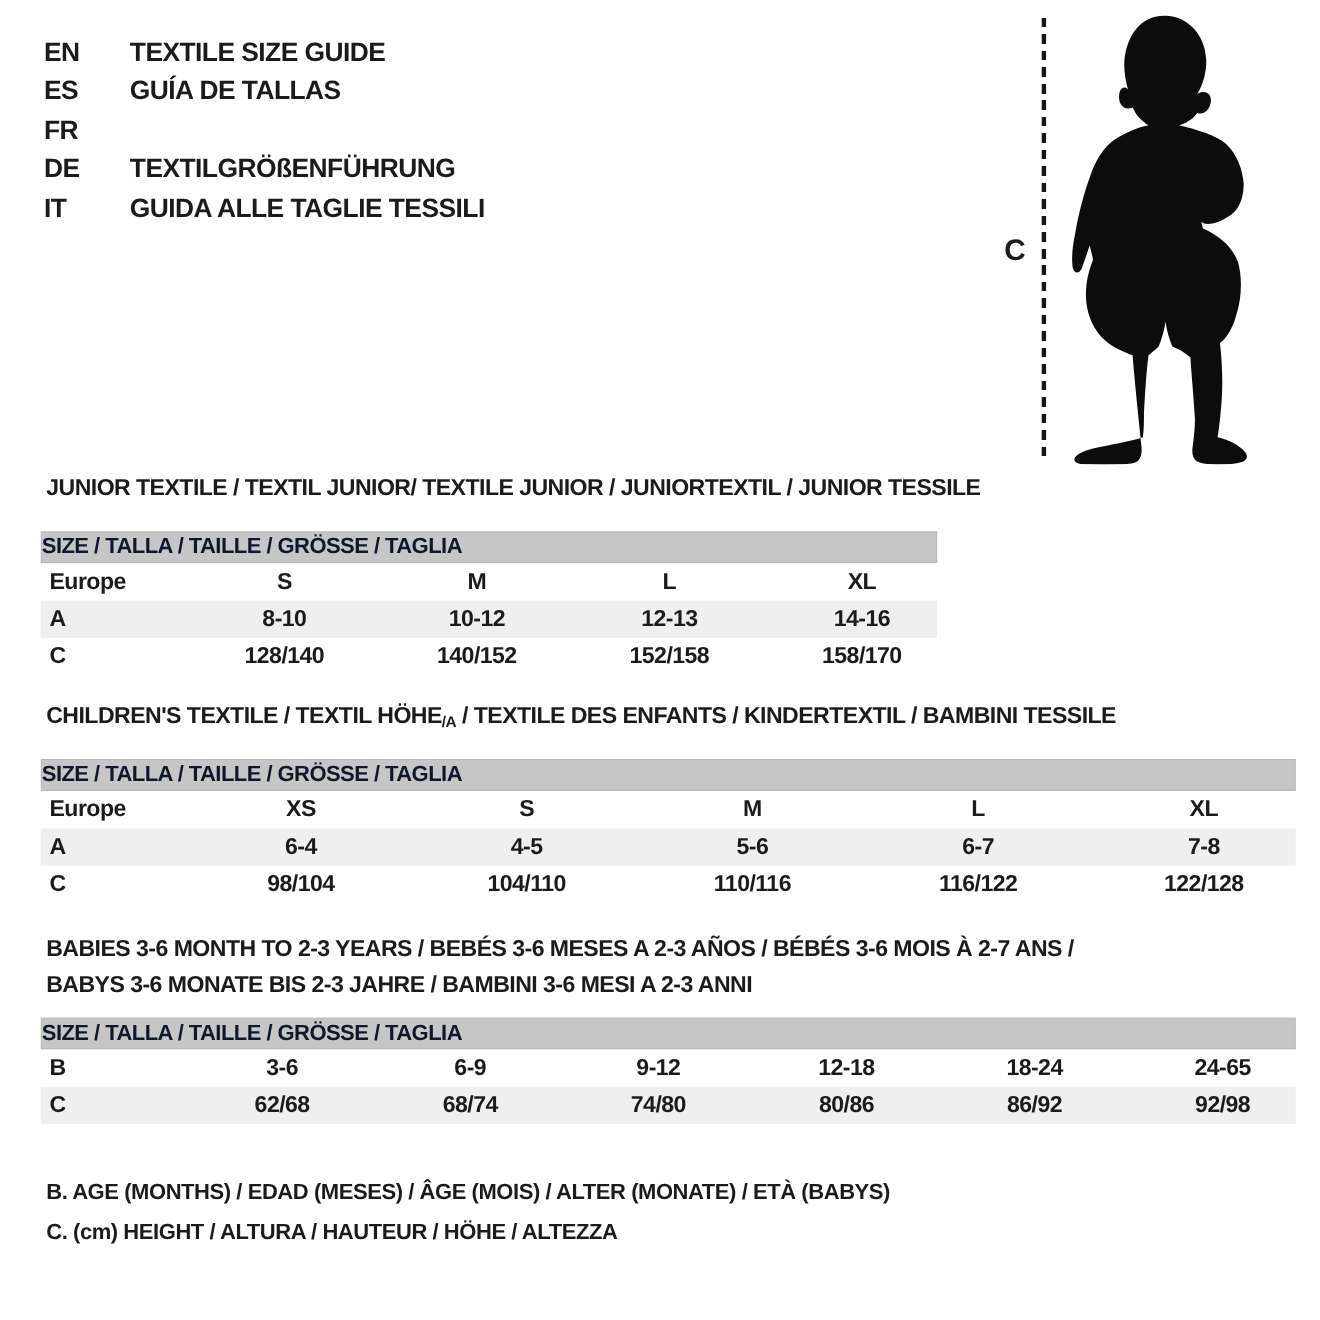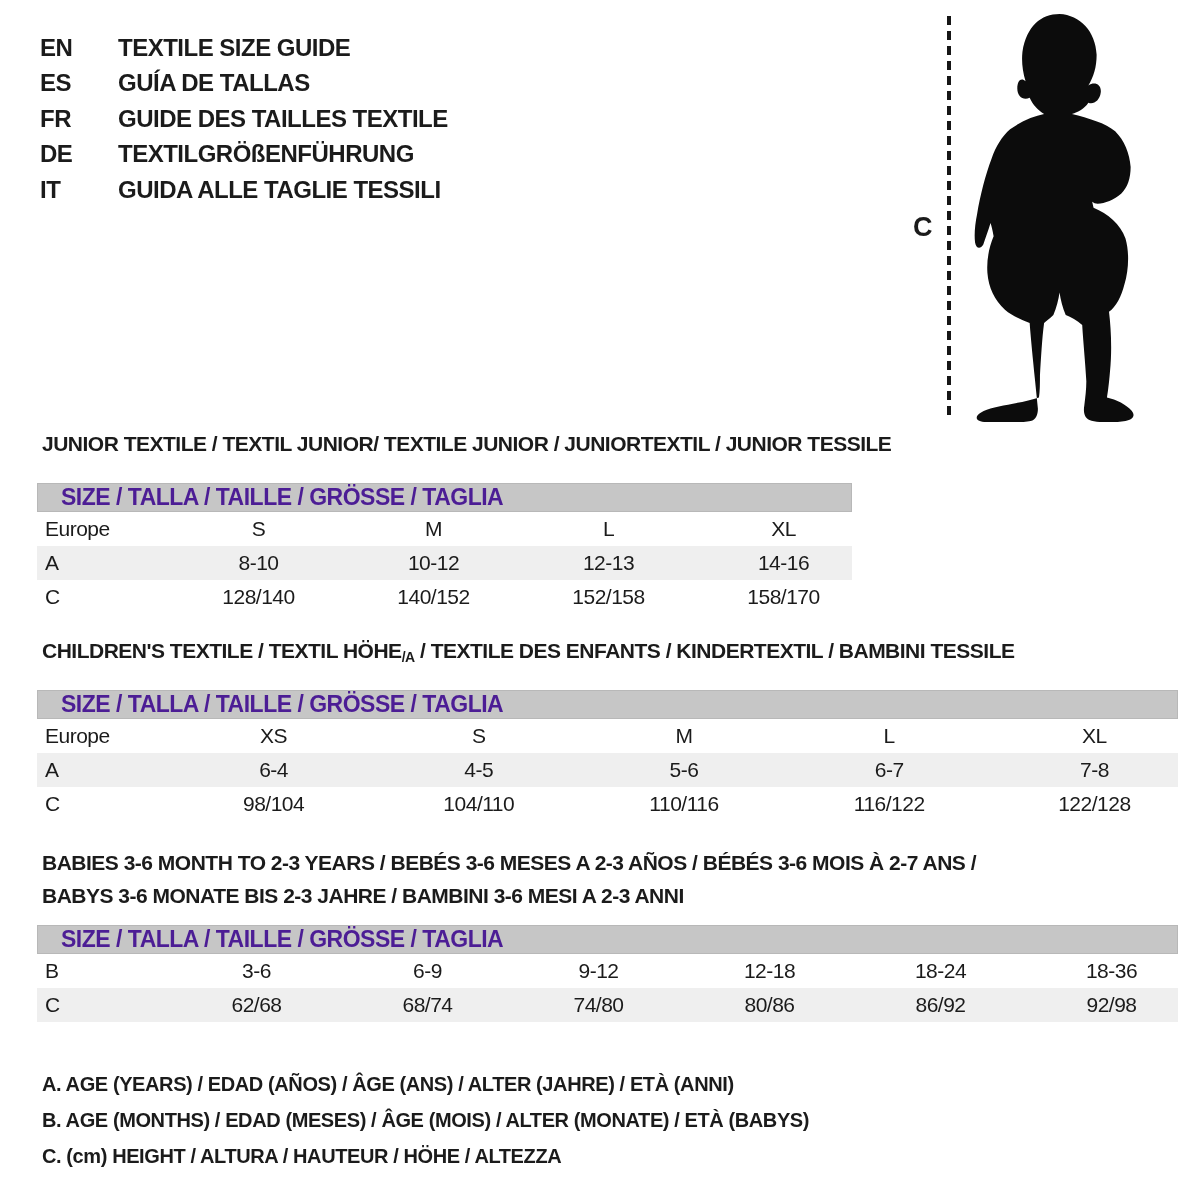"GUIDE DES TAILLES TEXTILE" span.lang-label { html: <span>GUIDE DES TAILLES TEXTILE</span> -> none }
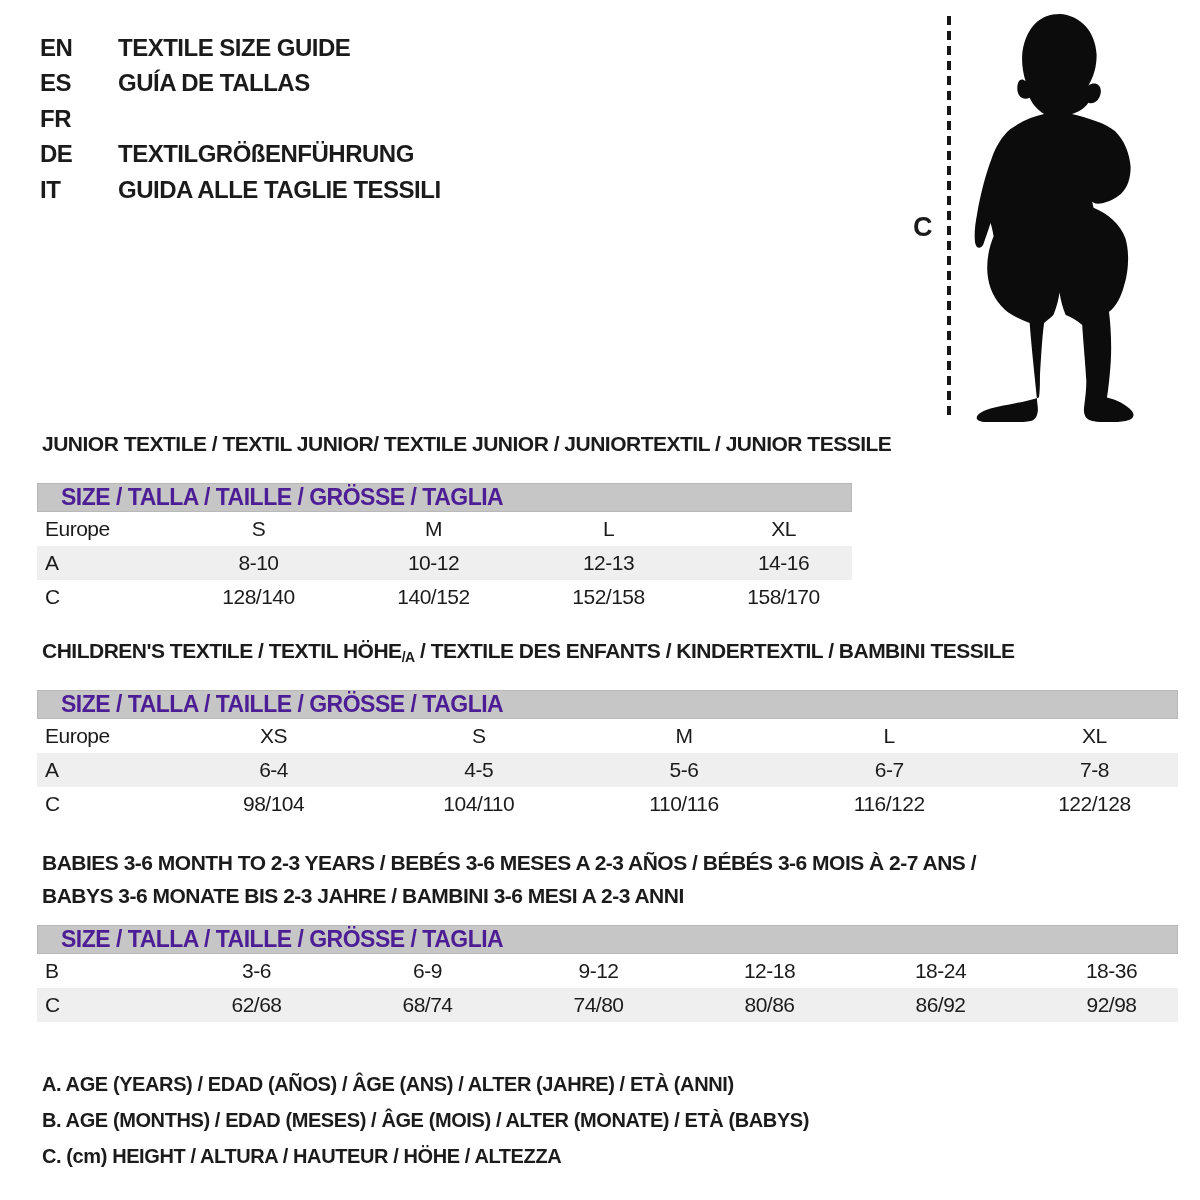"SIZE / TALLA / TAILLE" .size-bar { color: #4c1d95 -> #0f172a; font-size: 23px -> 20px; padding-left: 24px -> 1px }
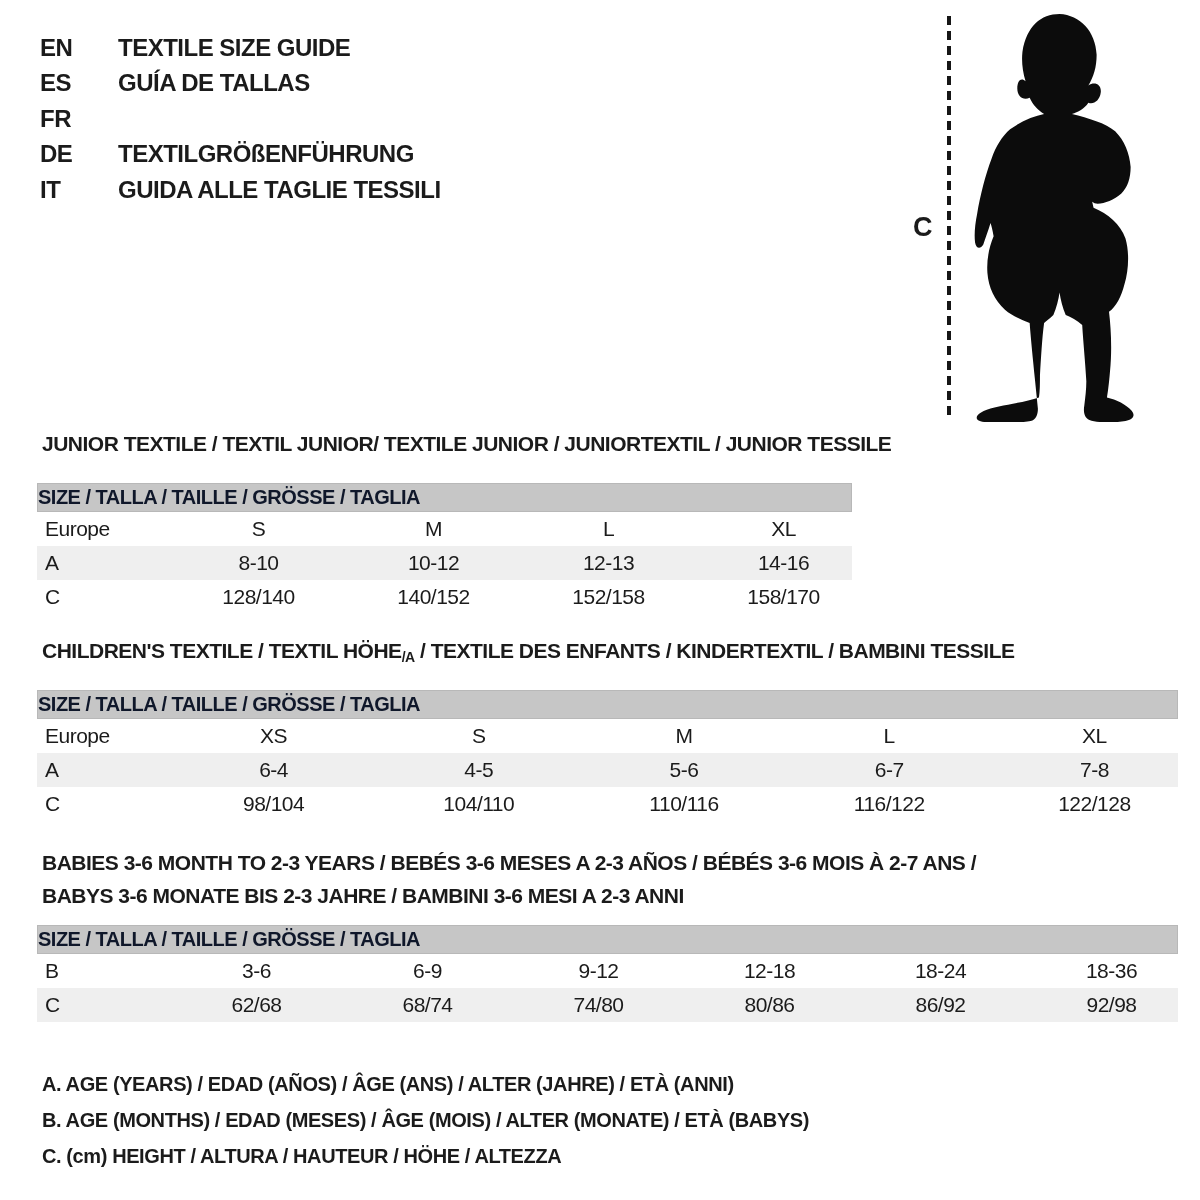"Europe" .trow { font-weight: normal -> bold }
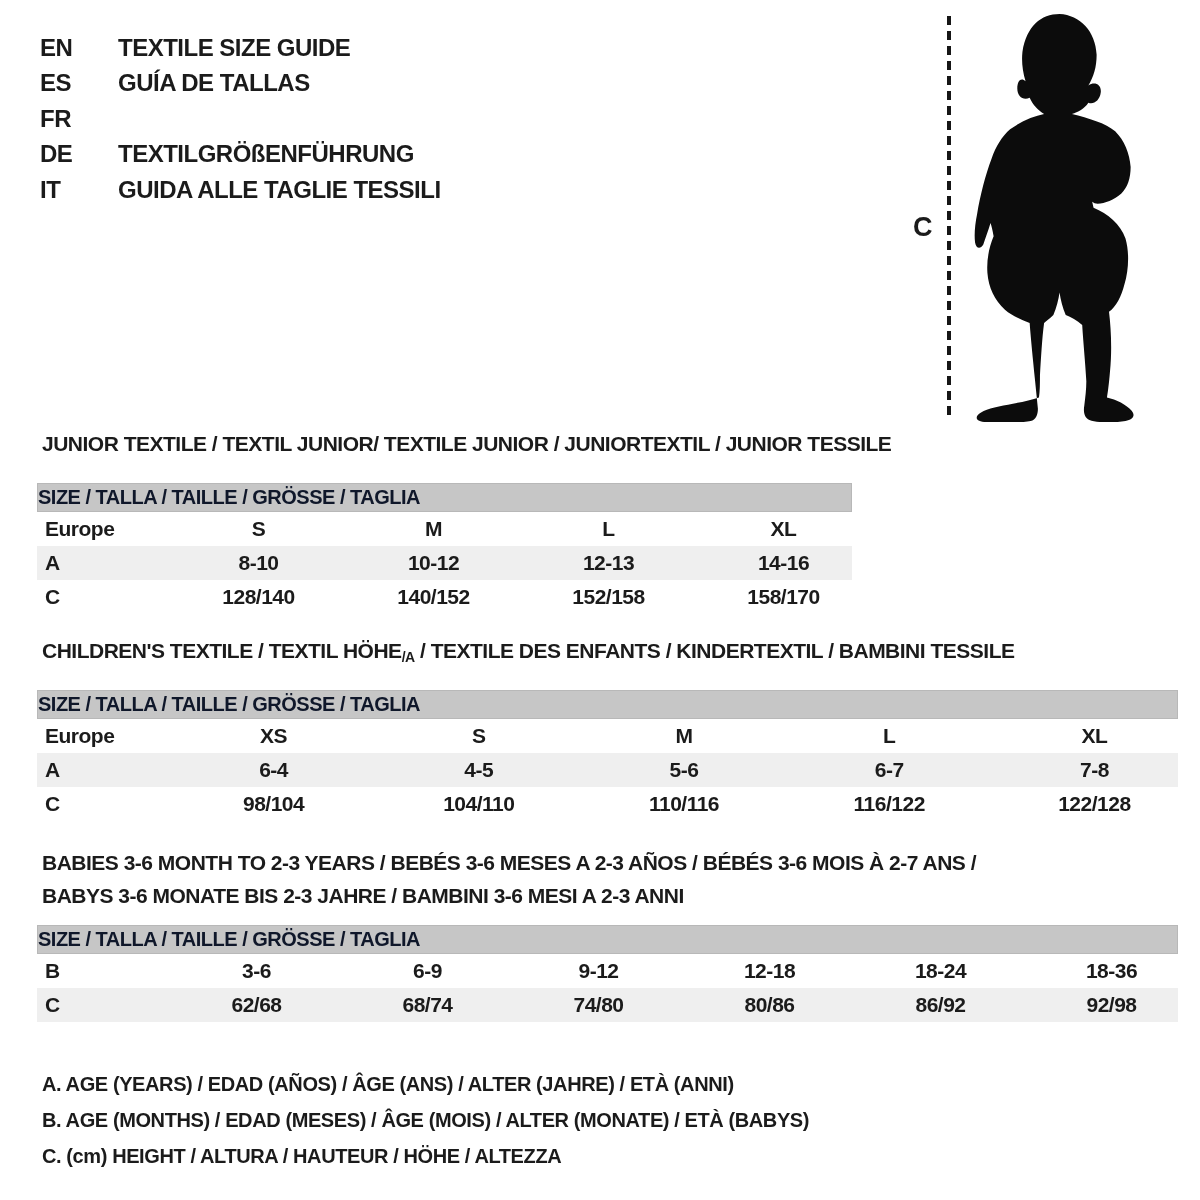"18-36" span.cell { text: 18-36 -> 24-65 }
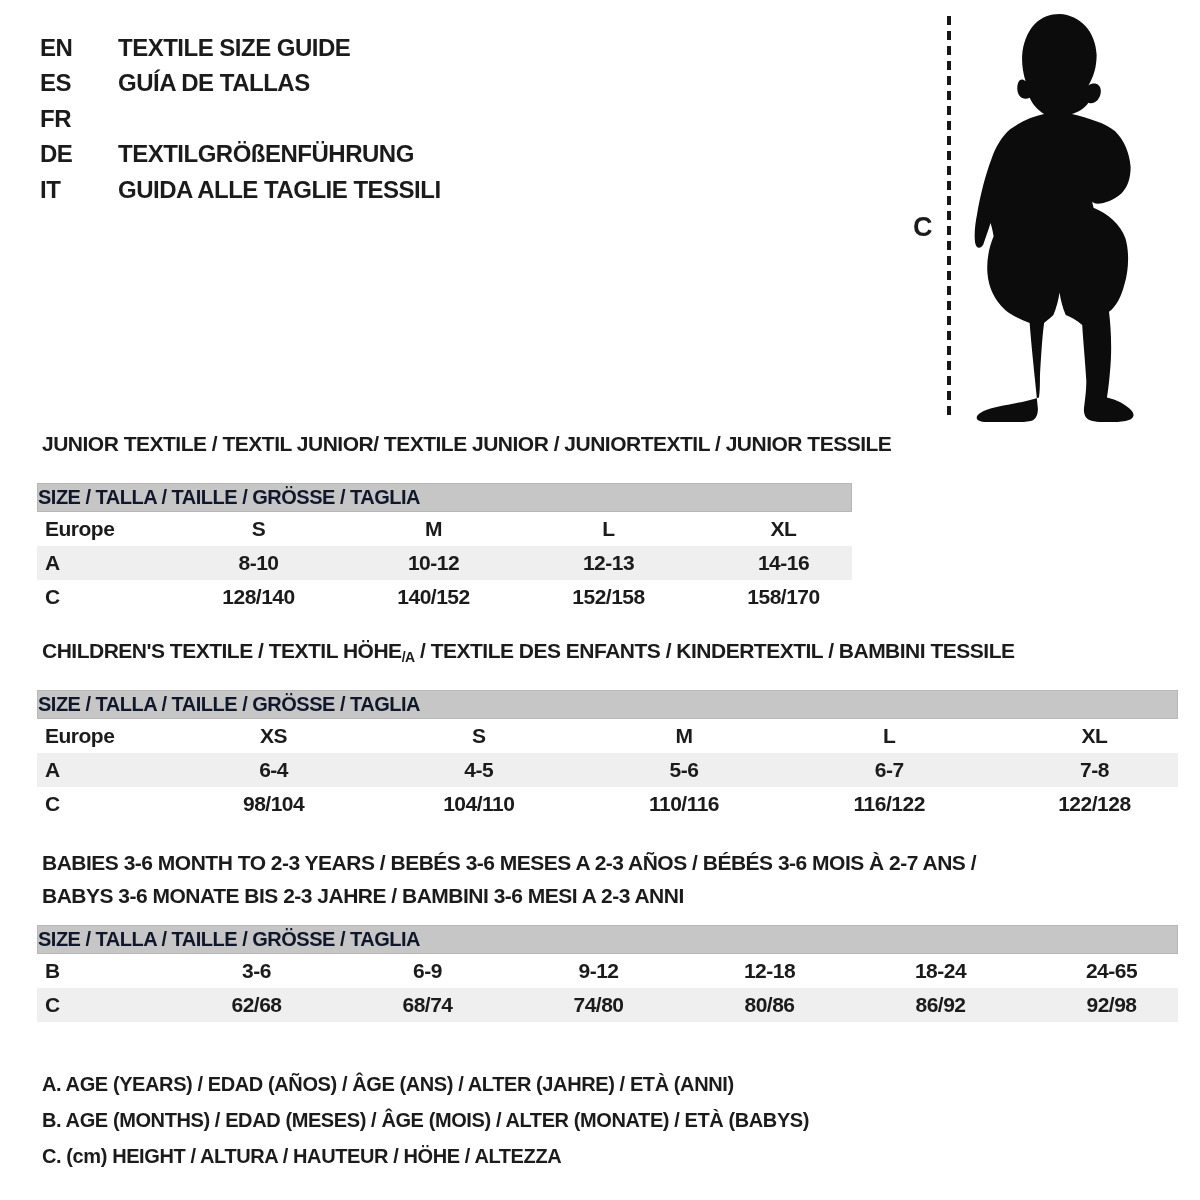"A. AGE (YEARS) / EDAD" div { html: <div>A. AGE (YEARS) / EDAD (AÑOS) / ÂGE (ANS) / ALTER (JAHRE) / ETÀ (ANNI)</div> -> none }
